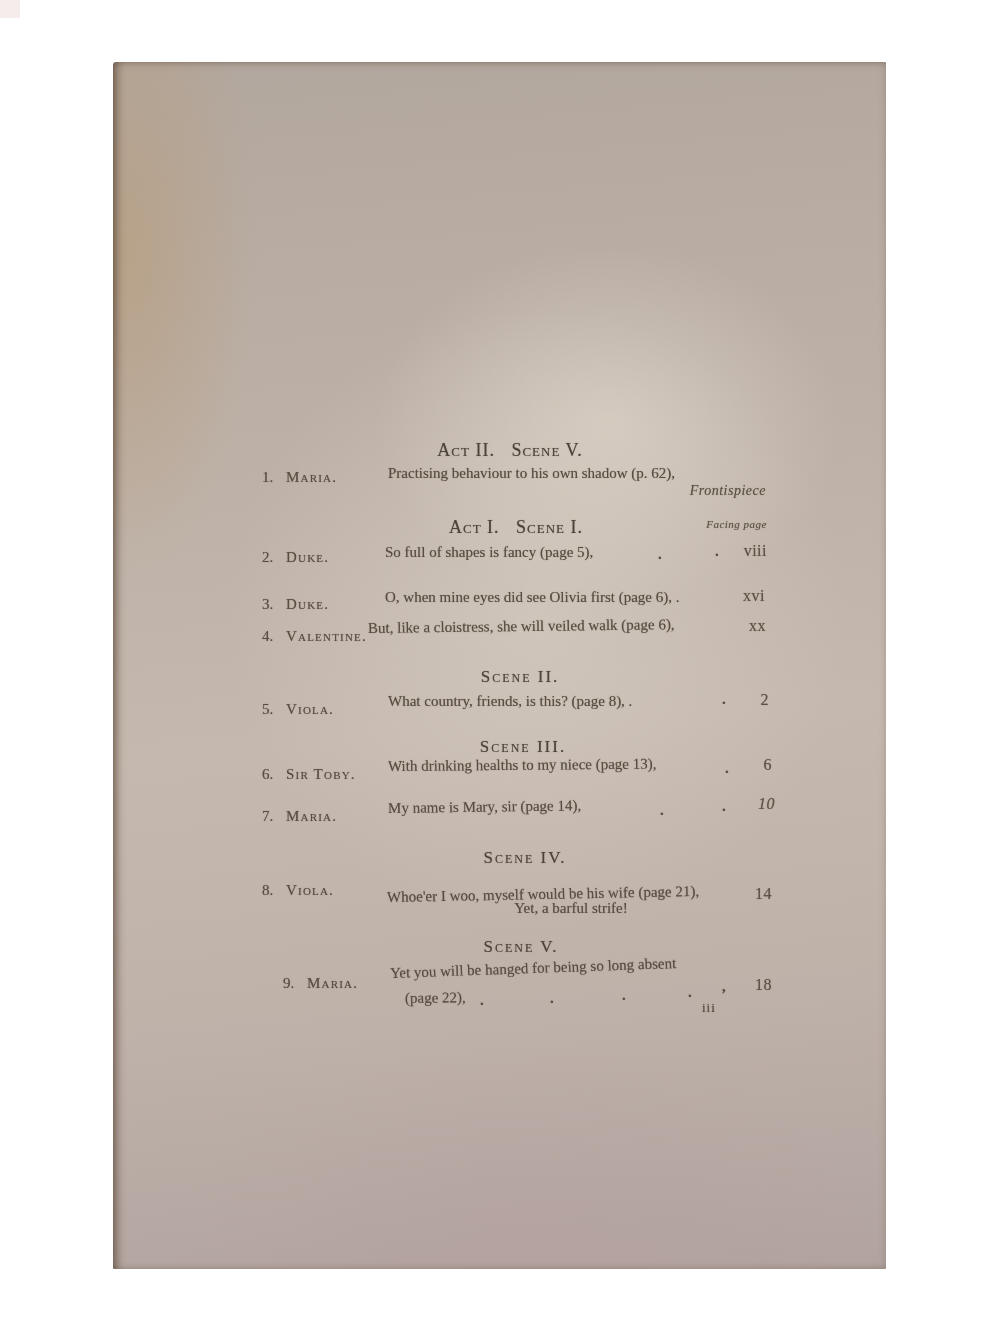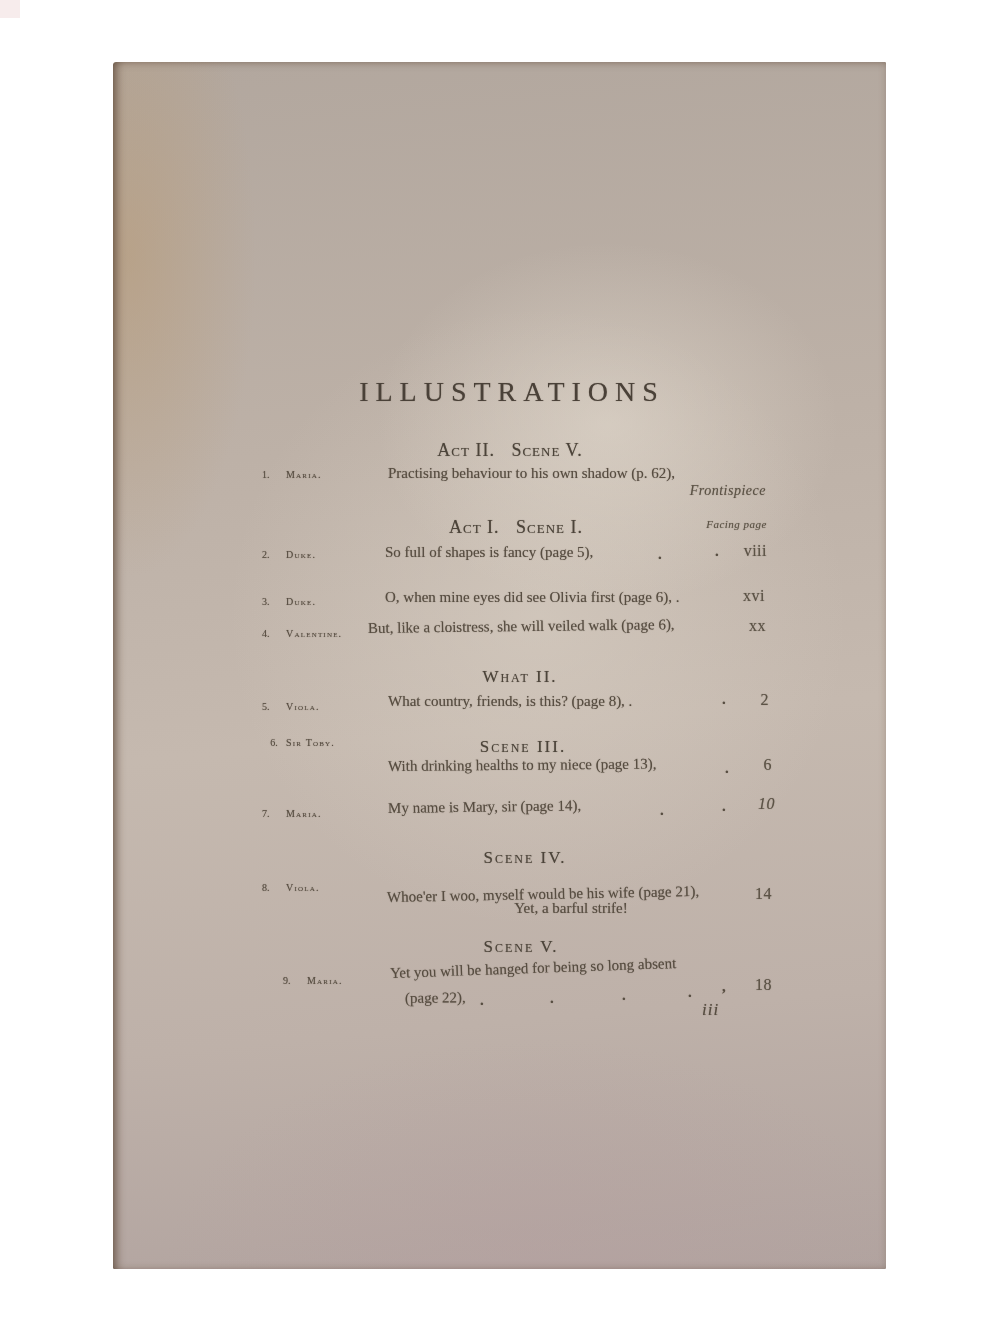"ILLUSTRATIONS" div.t { html: <div>ILLUSTRATIONS</div> -> none }
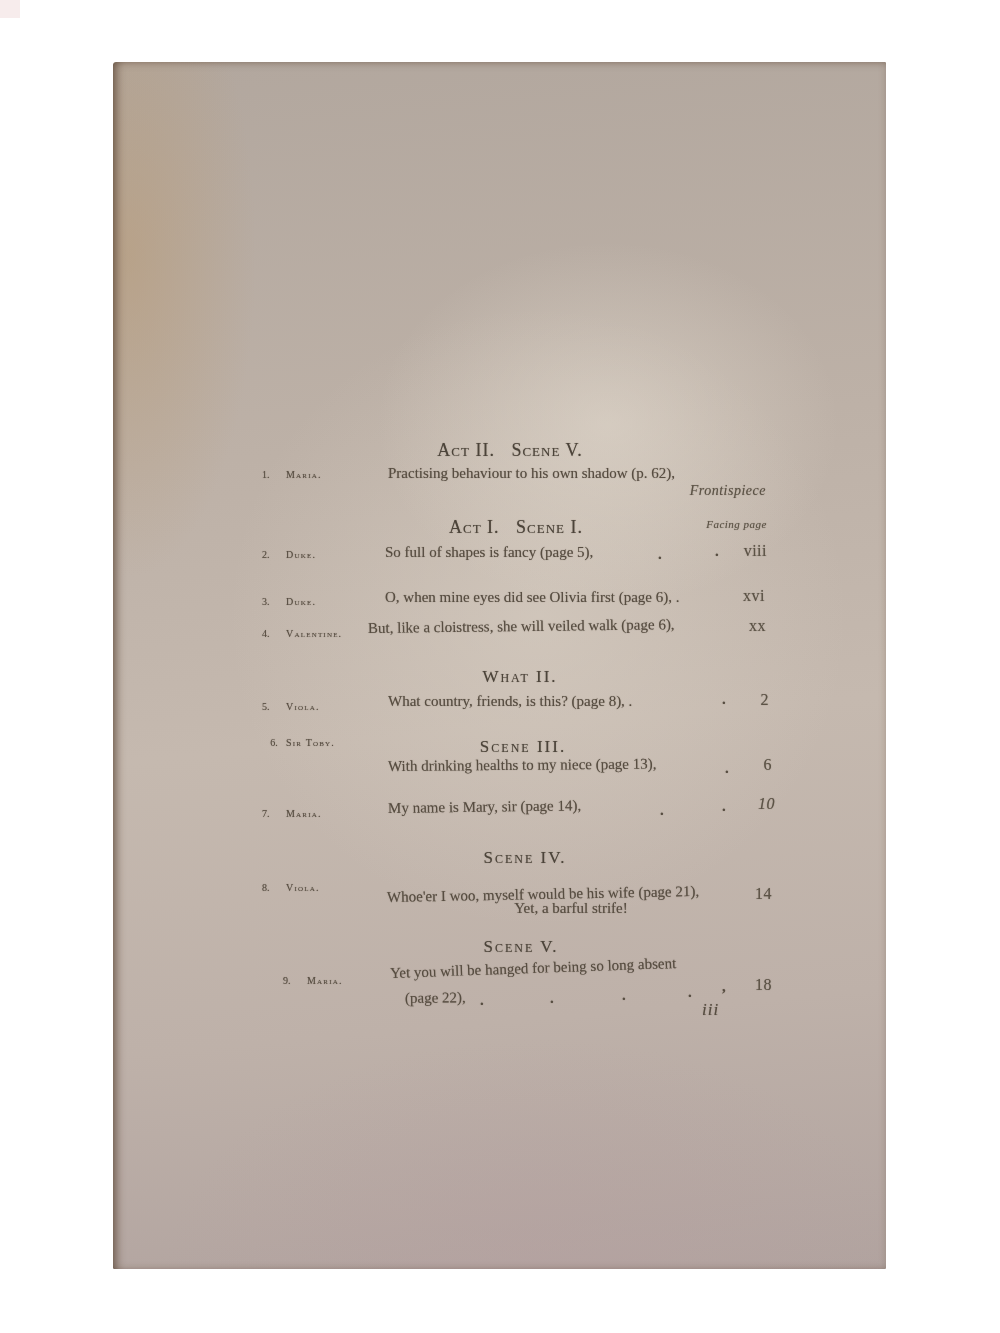"1. Maria." .nm { font-size: 10px -> 15px }
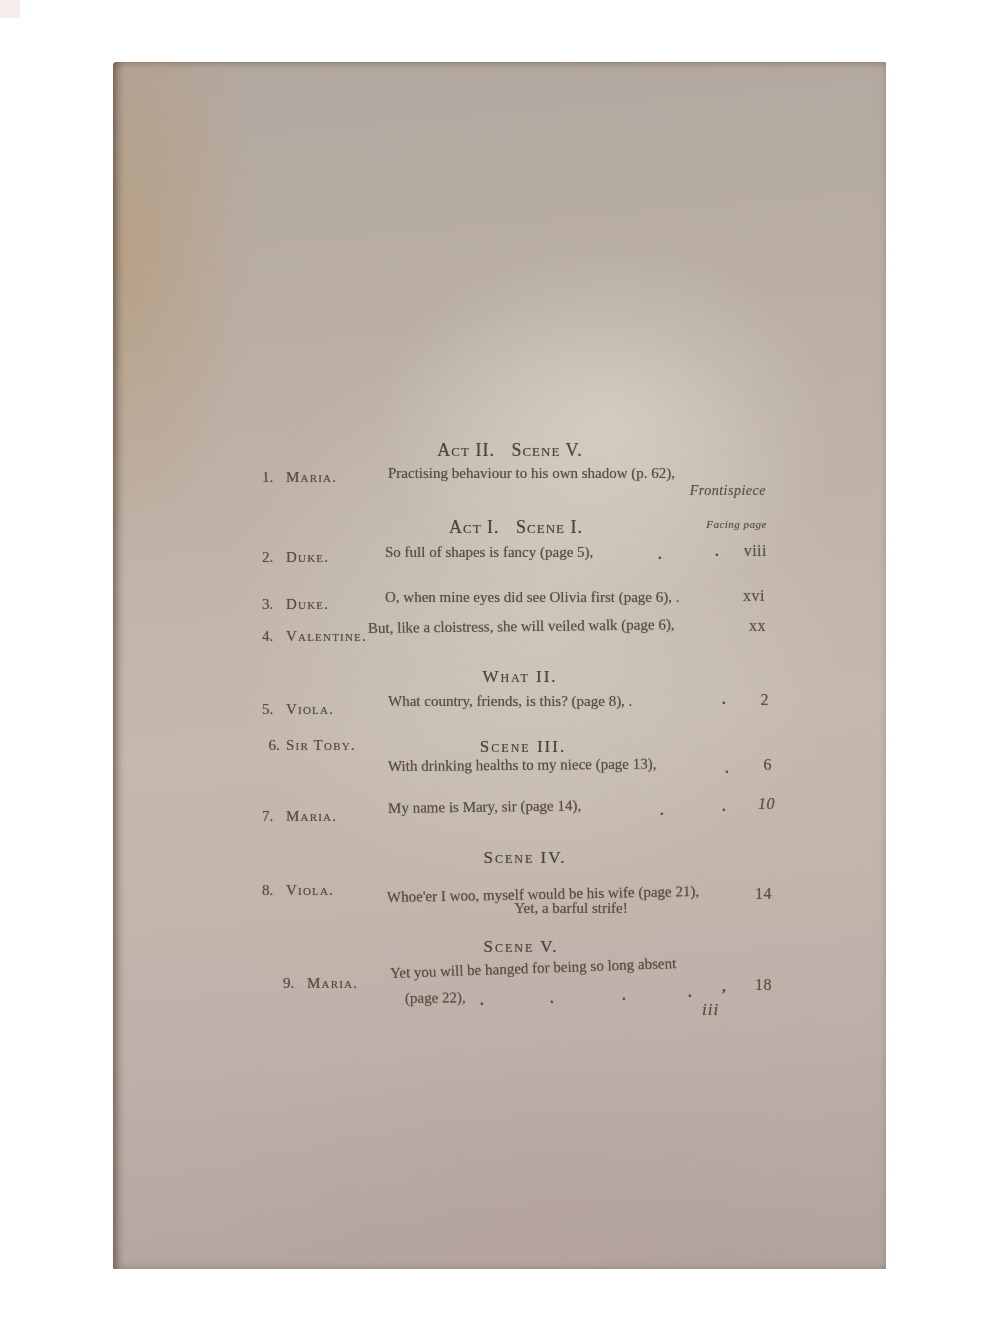"What II." div.t { text: What -> Scene }
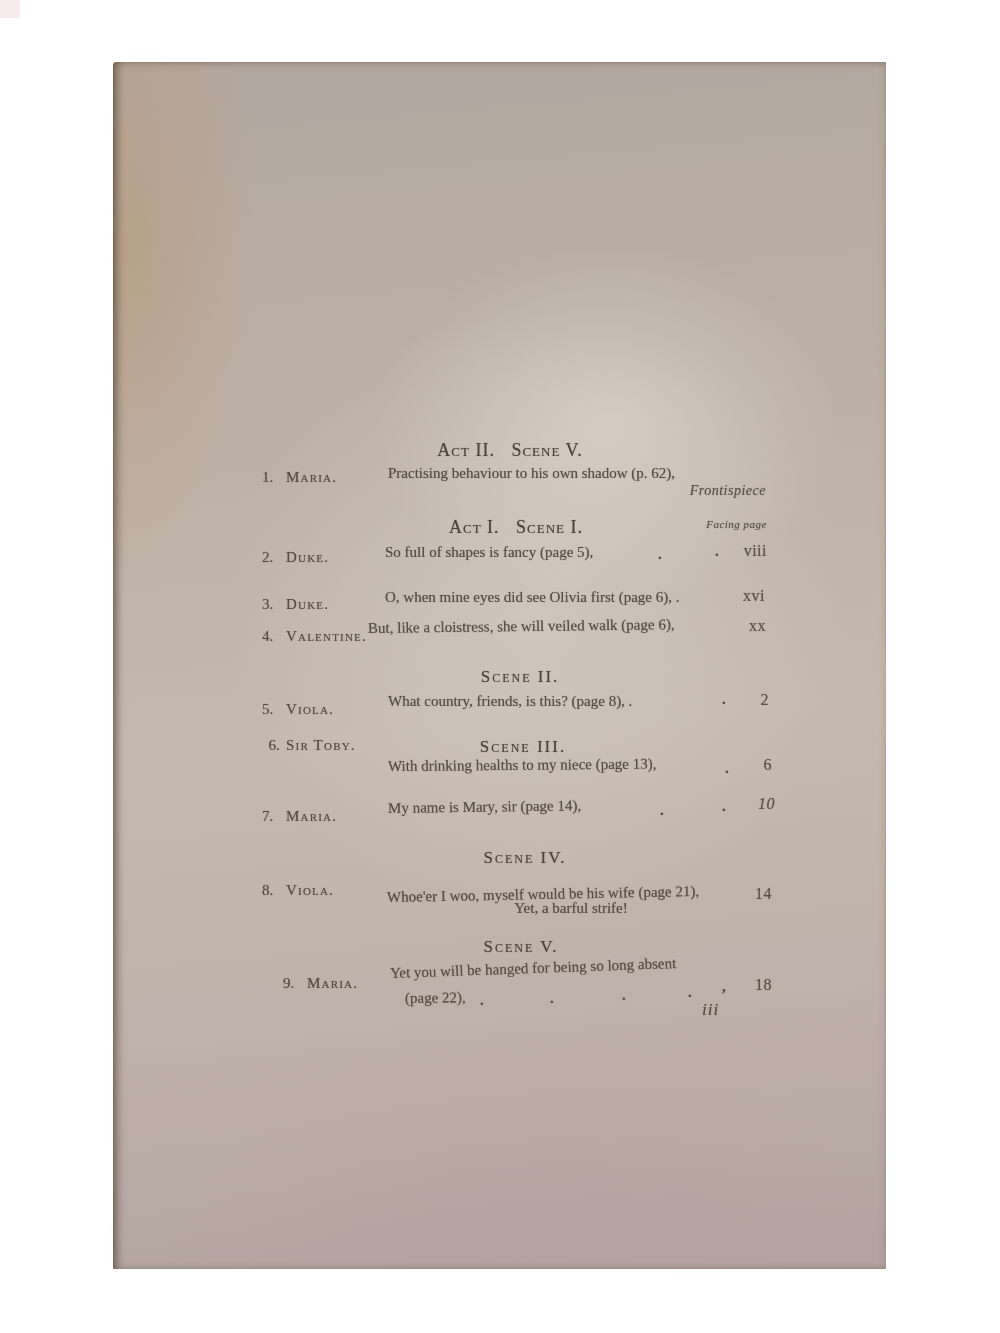"6. Sir Toby." div.t { text-align: center -> none; top: 675px -> 704px }
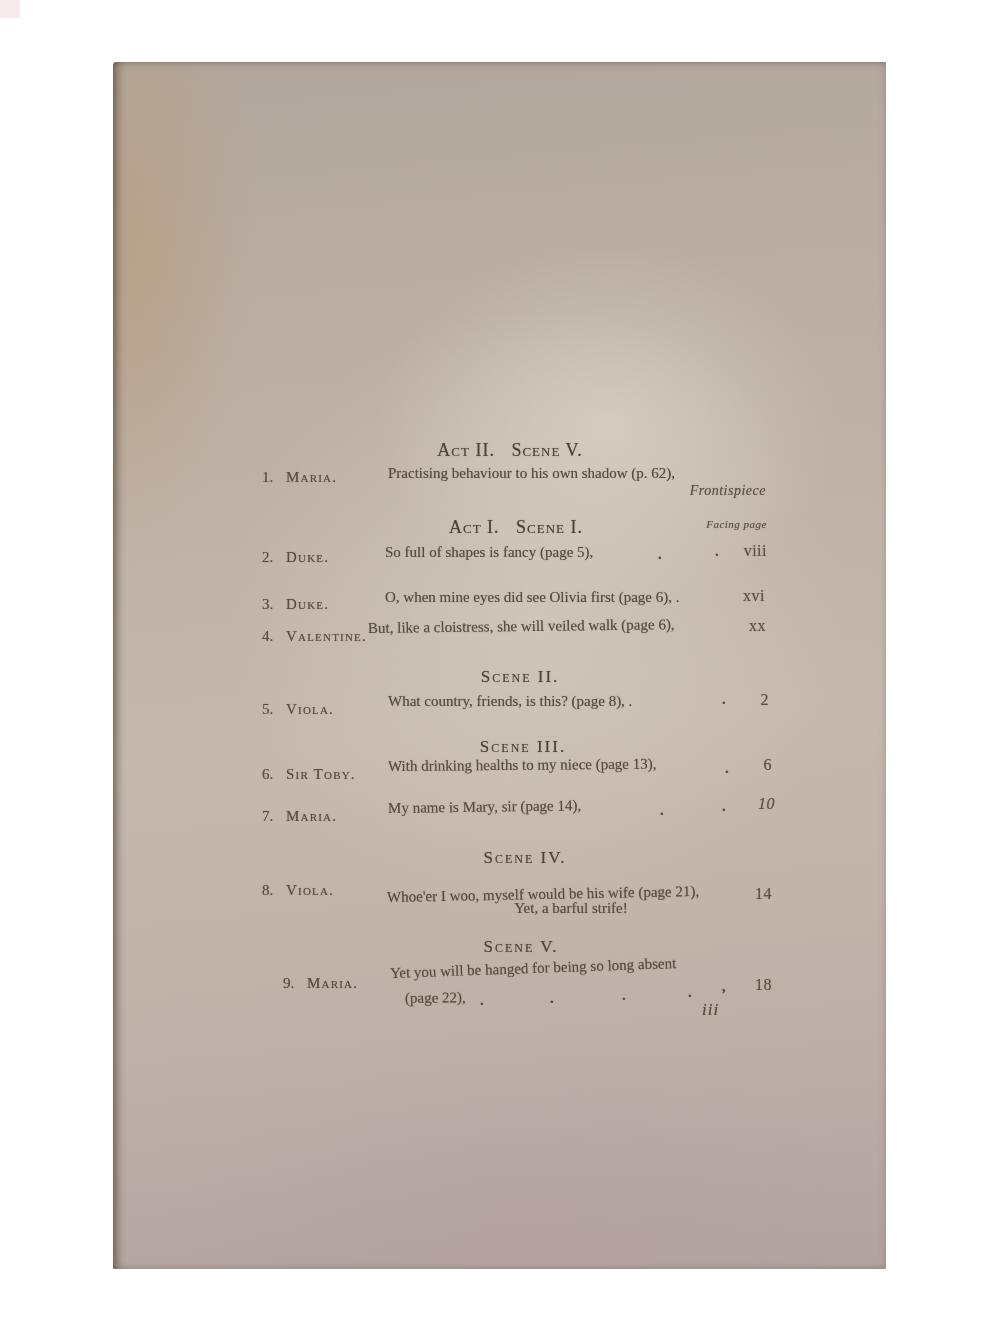"iii" .folio { font-size: 17px -> 13px; font-style: italic -> none }
